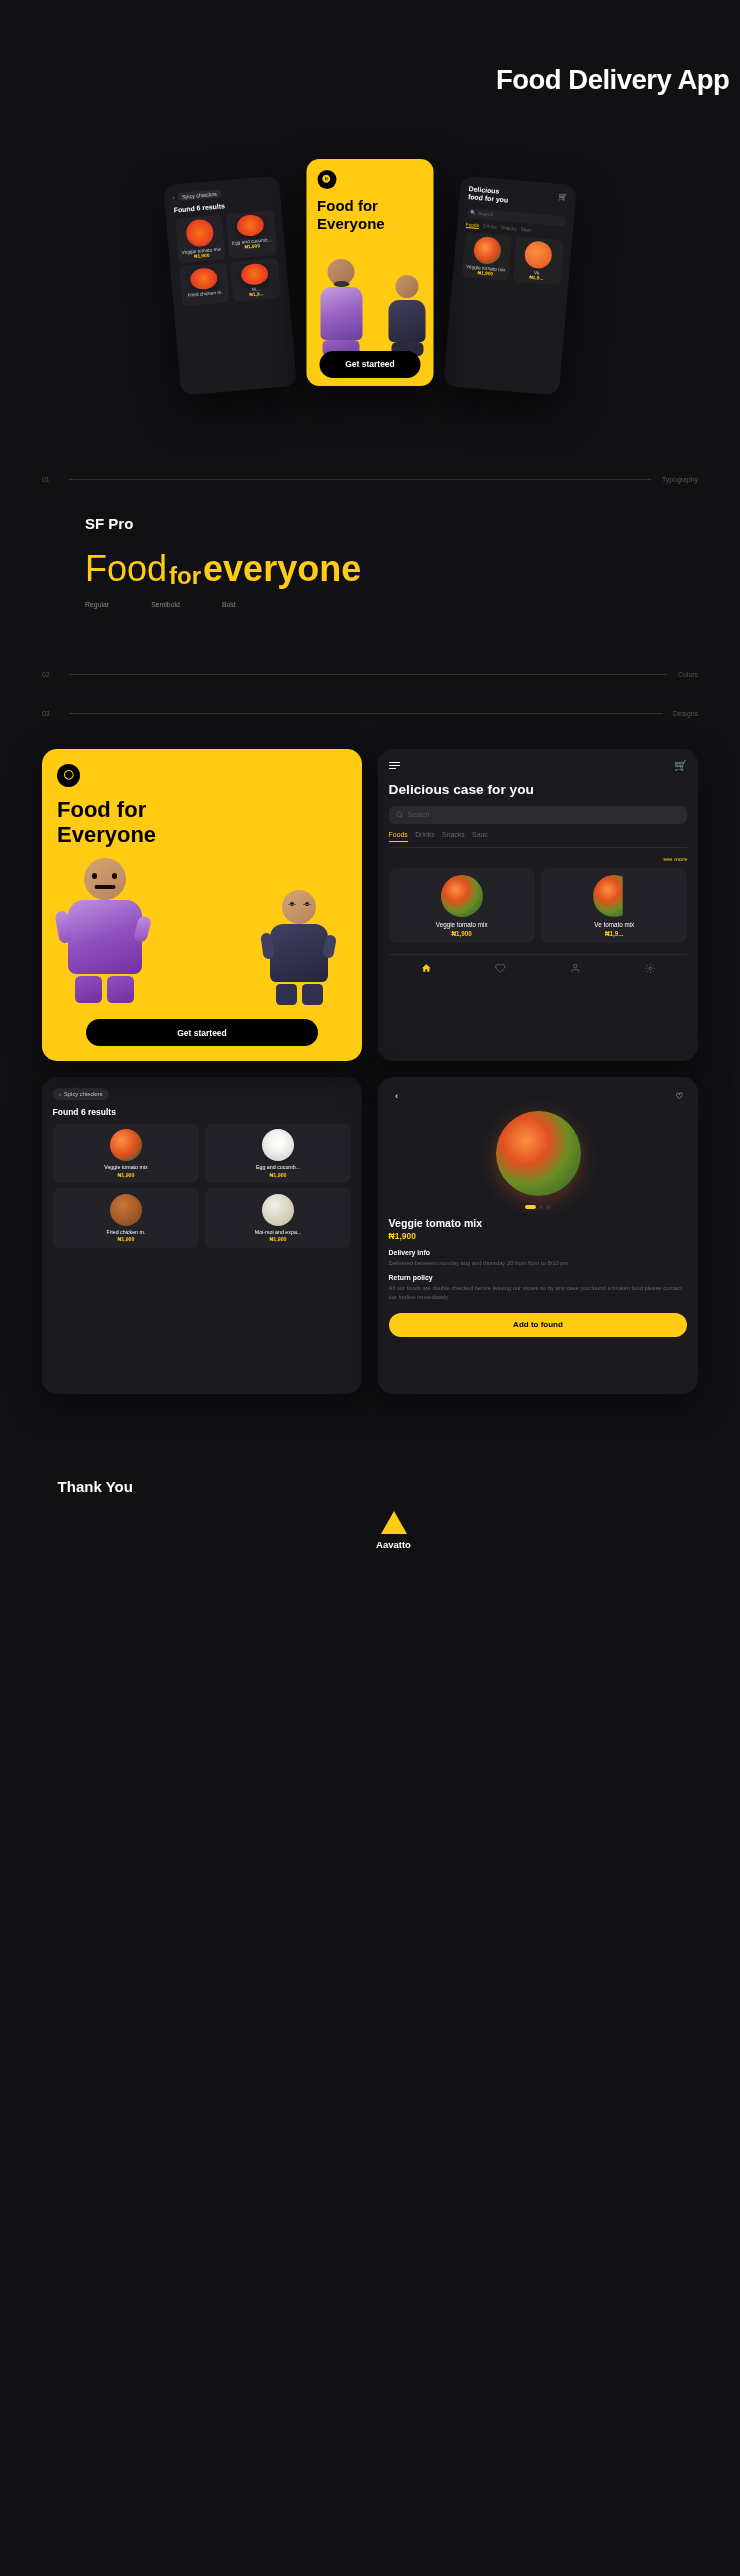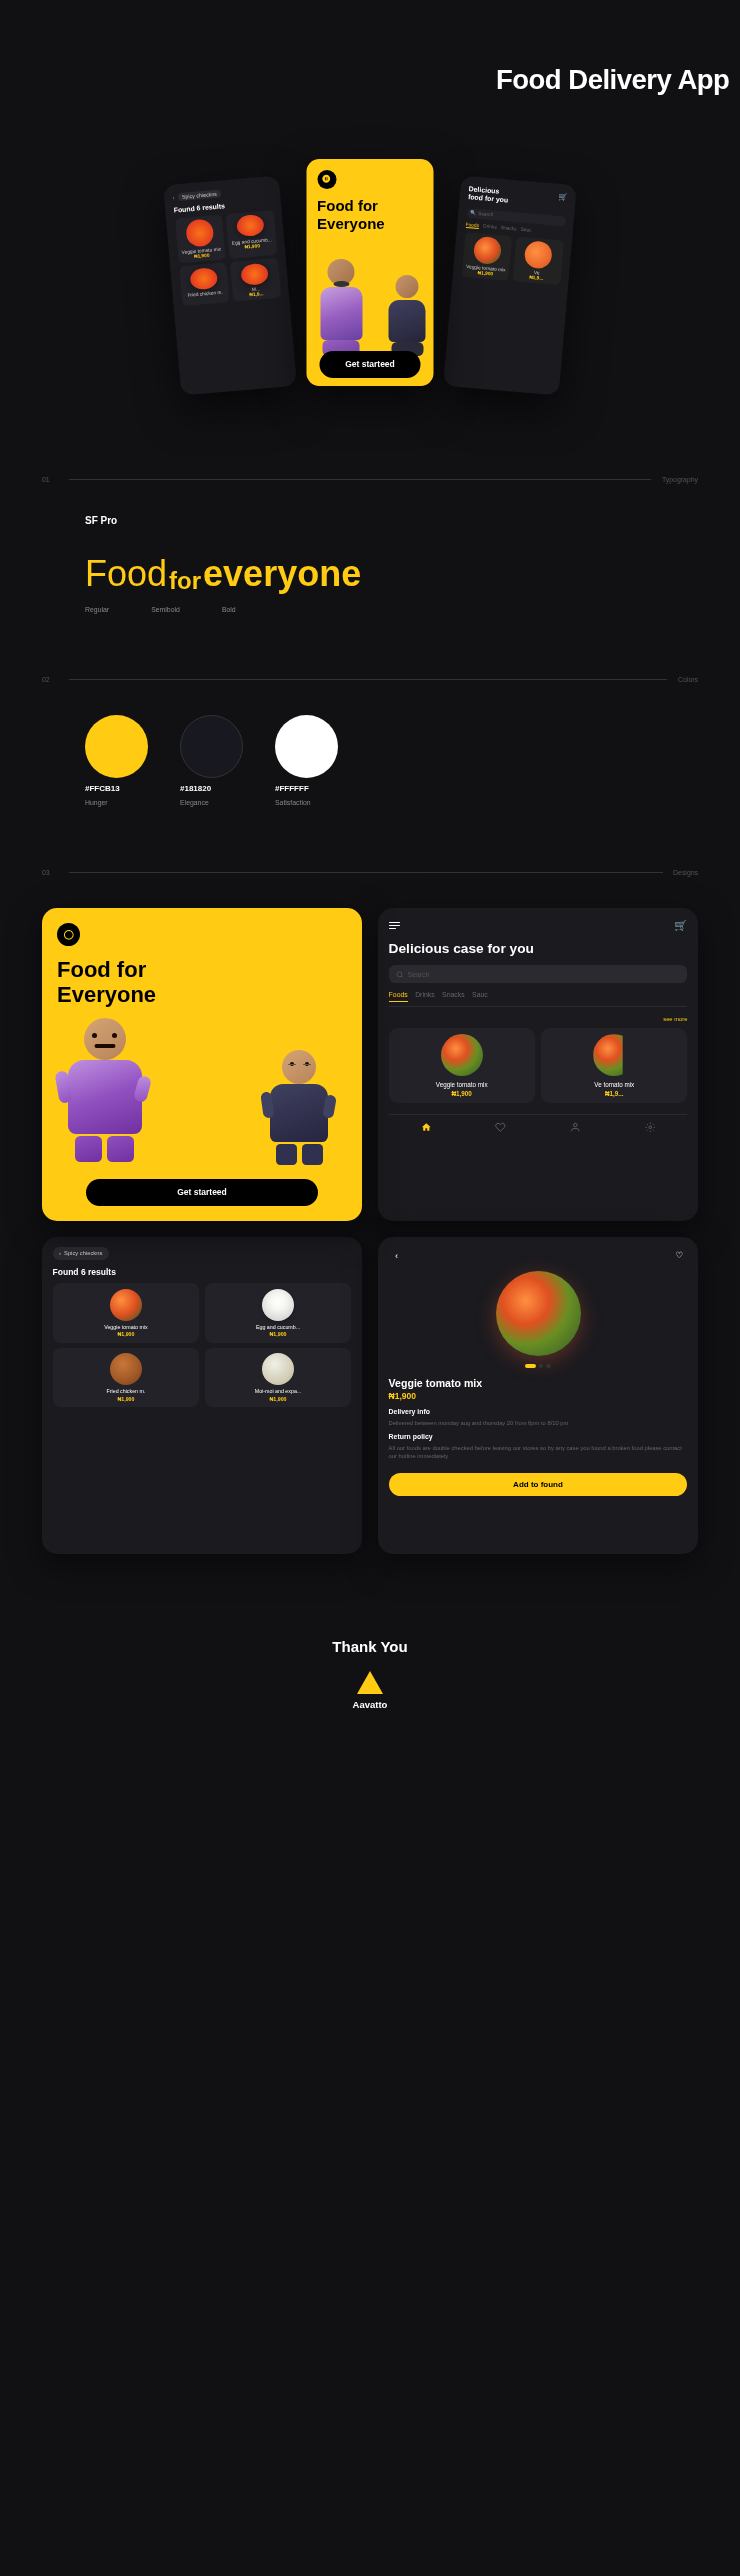"SF Pro" .section-subtitle { font-size: 10px -> 15px; margin-bottom: 27px -> 16px }
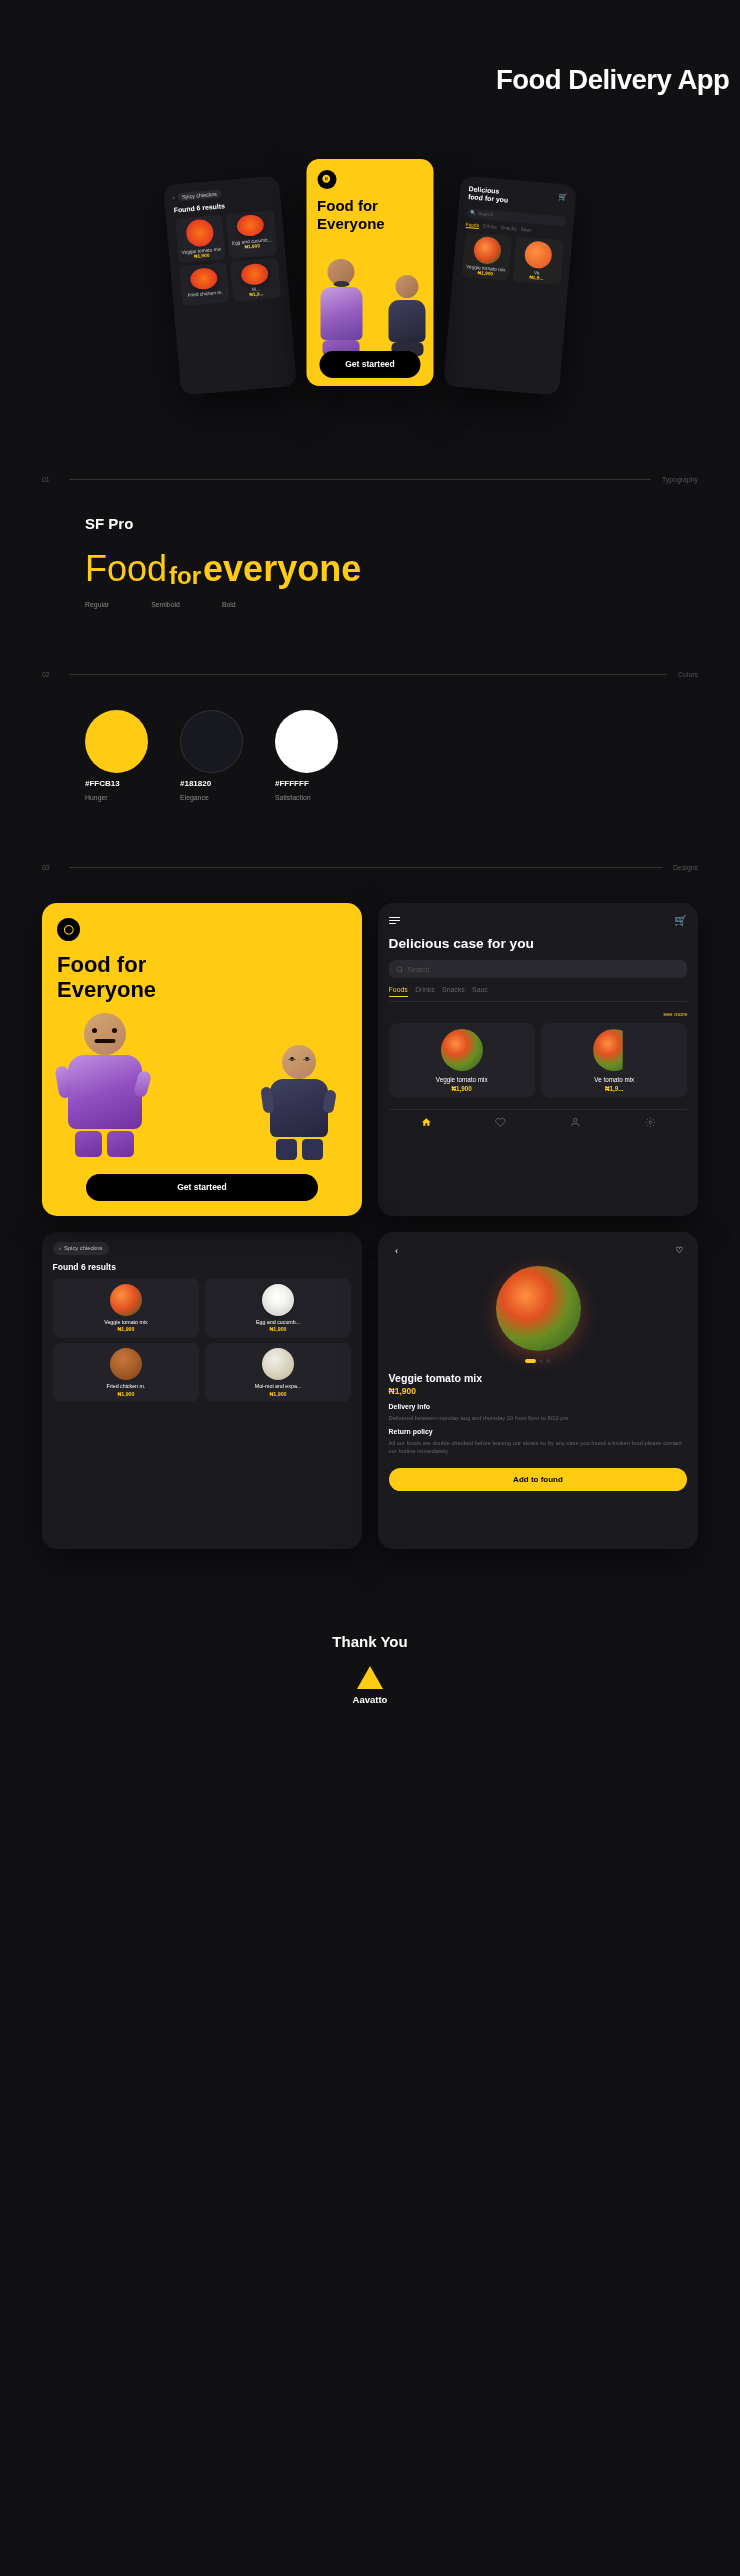"#FFCB13" div.colors-section { html: <div> <div> <div> <div></div> <span>#FFCB13</span> <span>Hunger</span> </div> <div> <div></div> <span>#181820</span> <span>Elegance</span> </div> <div> <div></div> <span>#FFFFFF</span> <span>Satisfaction</span> </div> </div> </div> -> none }
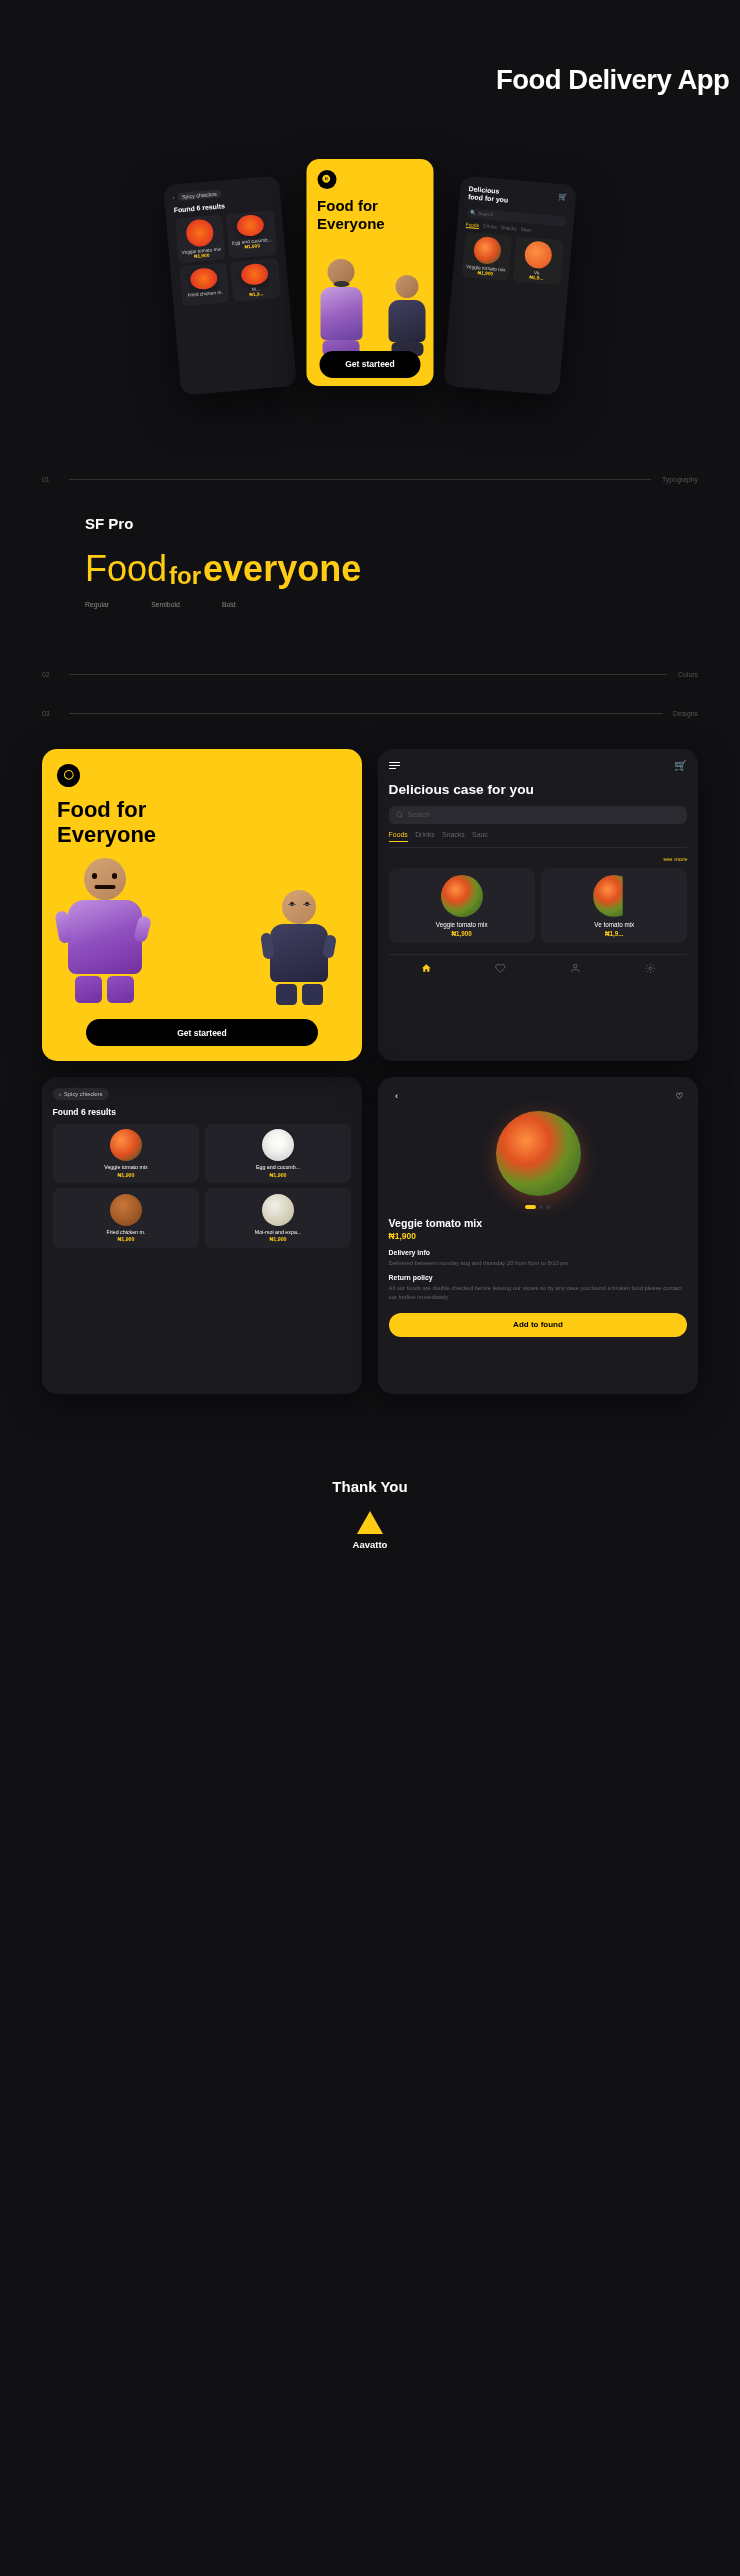"Thank You" .thank-you-section { margin-left: none -> 47px; text-align: center -> left }
